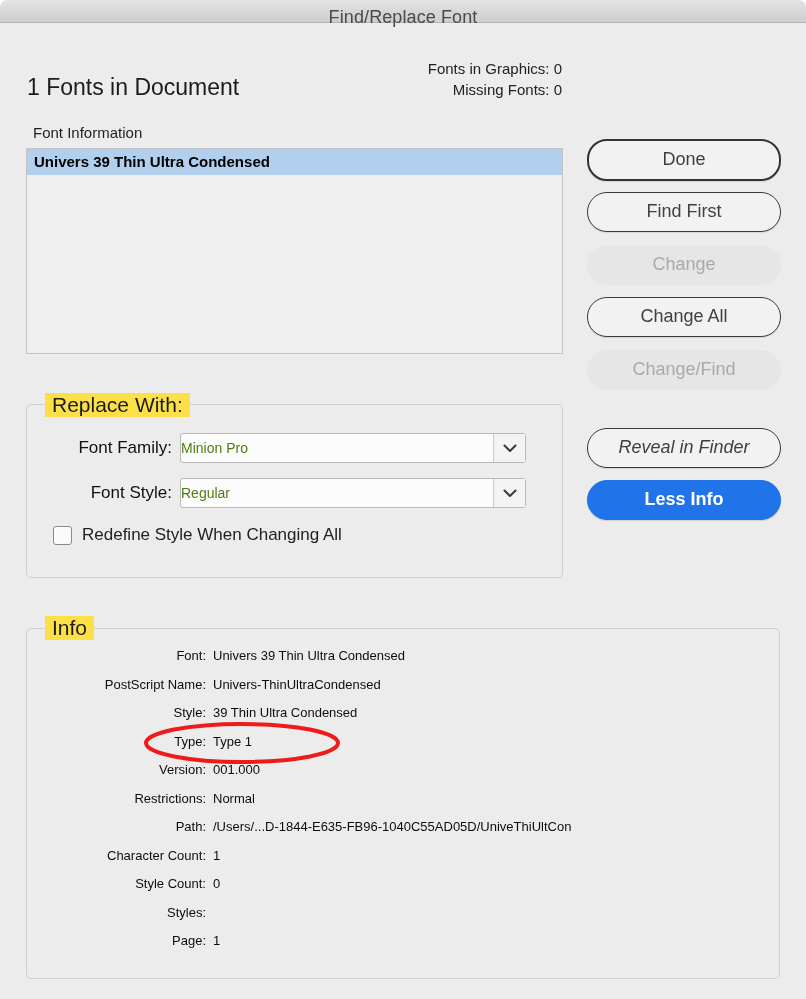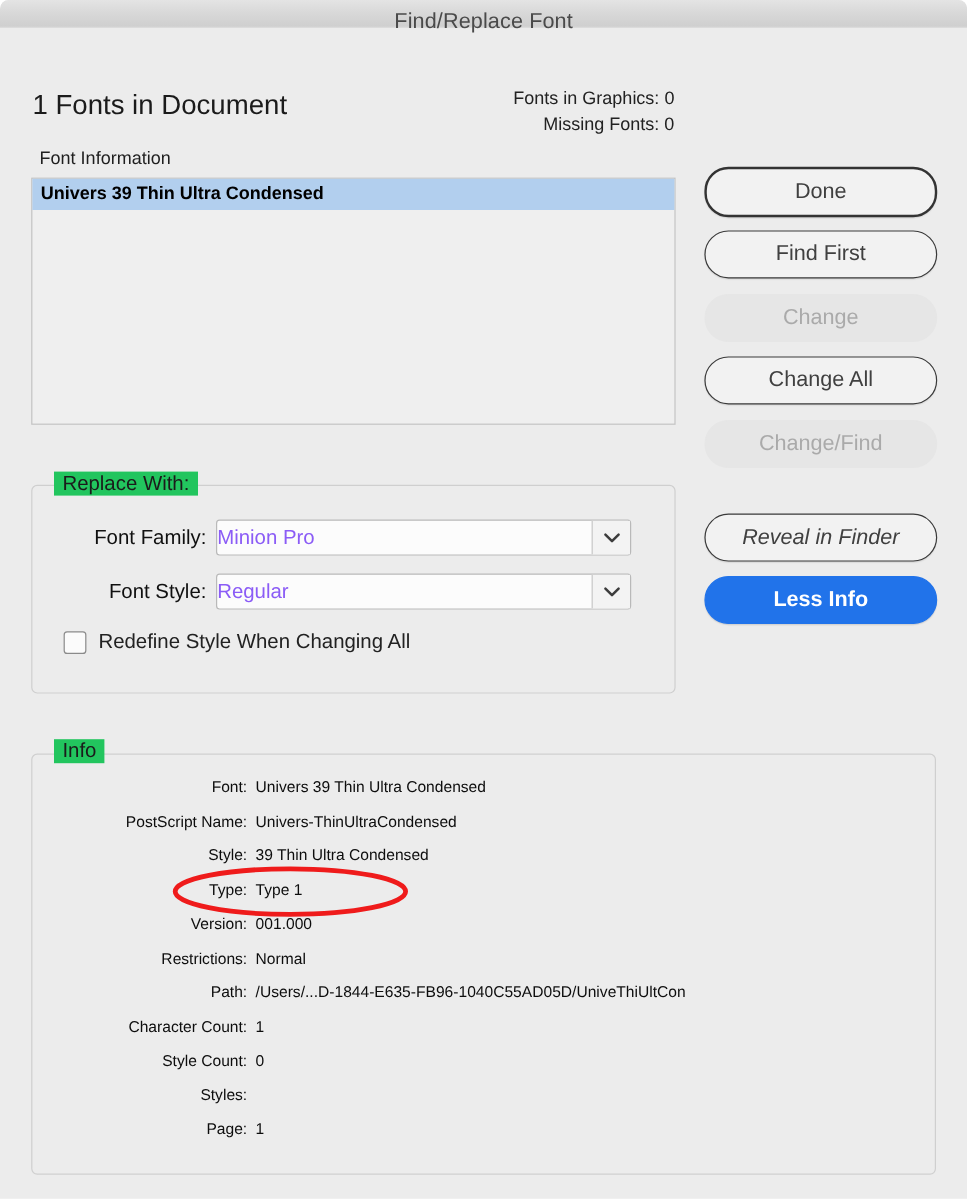"Fonts in Graphics: 0" #counts { top: 72px -> 58px }
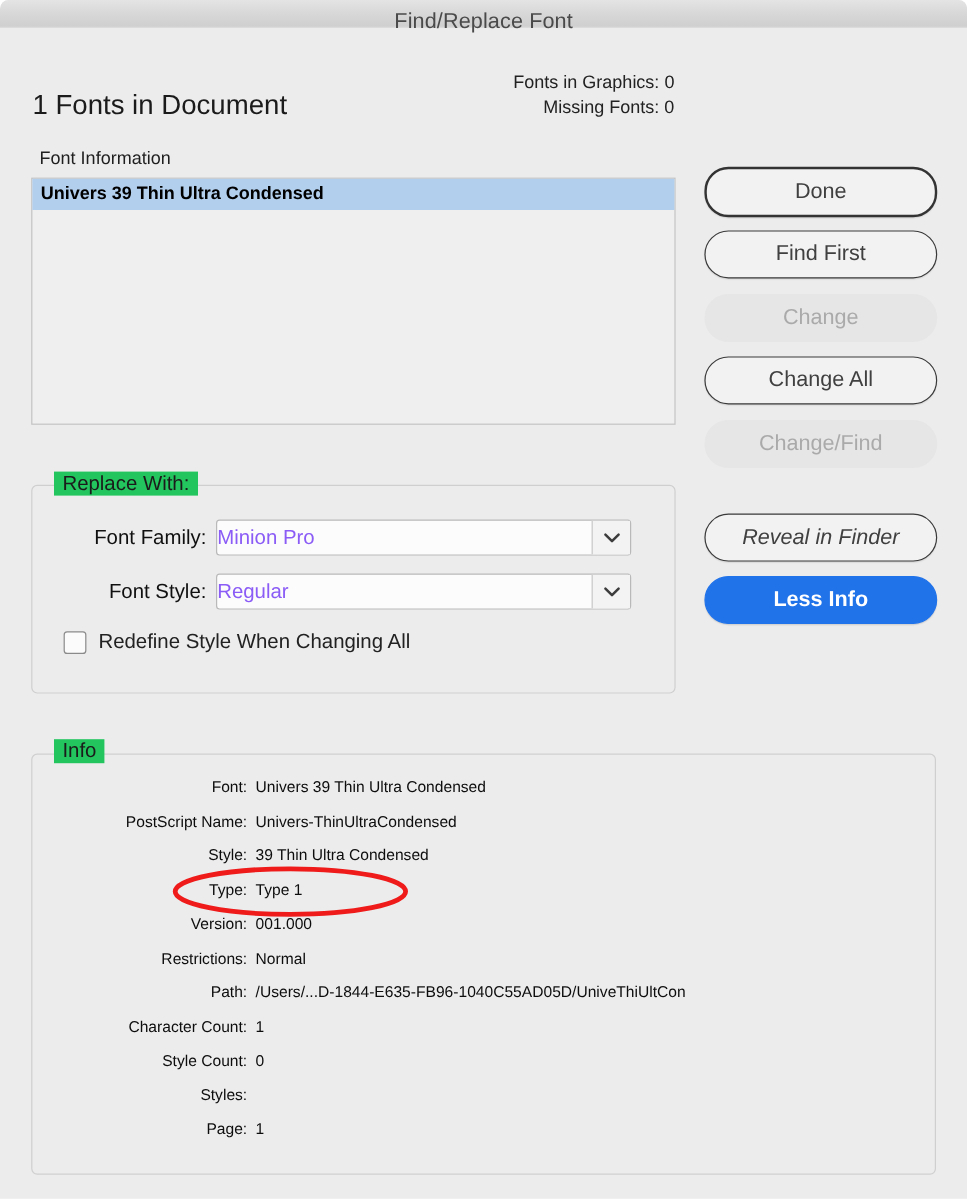"Replace With:" .group-legend { background: #22c55e -> #fde047; font-size: 17px -> 21px }
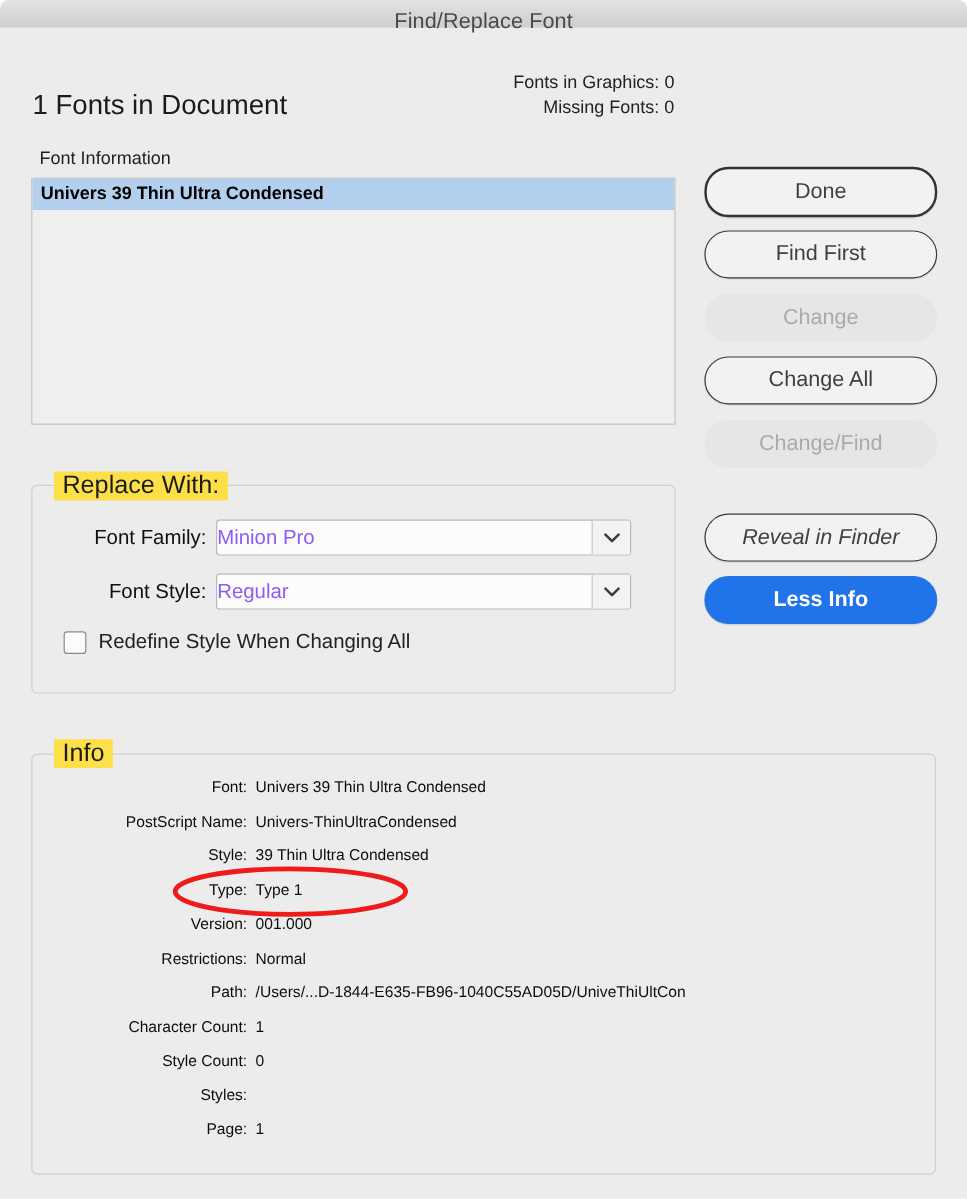"Minion Pro" .combo-value { color: #8b5cf6 -> #4d7c0f; font-size: 17px -> 14px }
